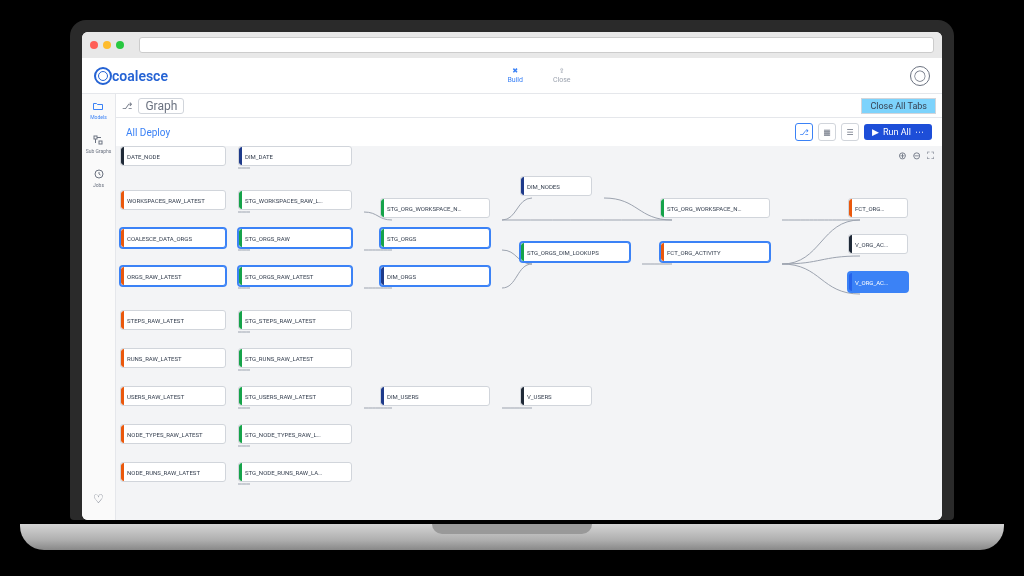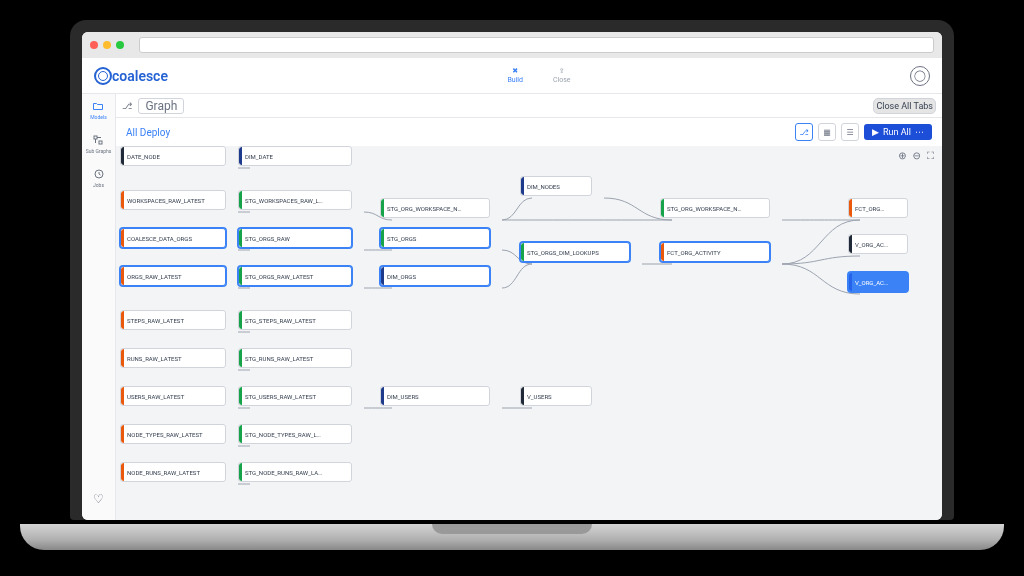"Close All Tabs" .close-tabs { background: #e5e5e5 -> #7dd3fc; border-radius: 5px -> 0; padding: 2px 2px -> 2px 8px }
